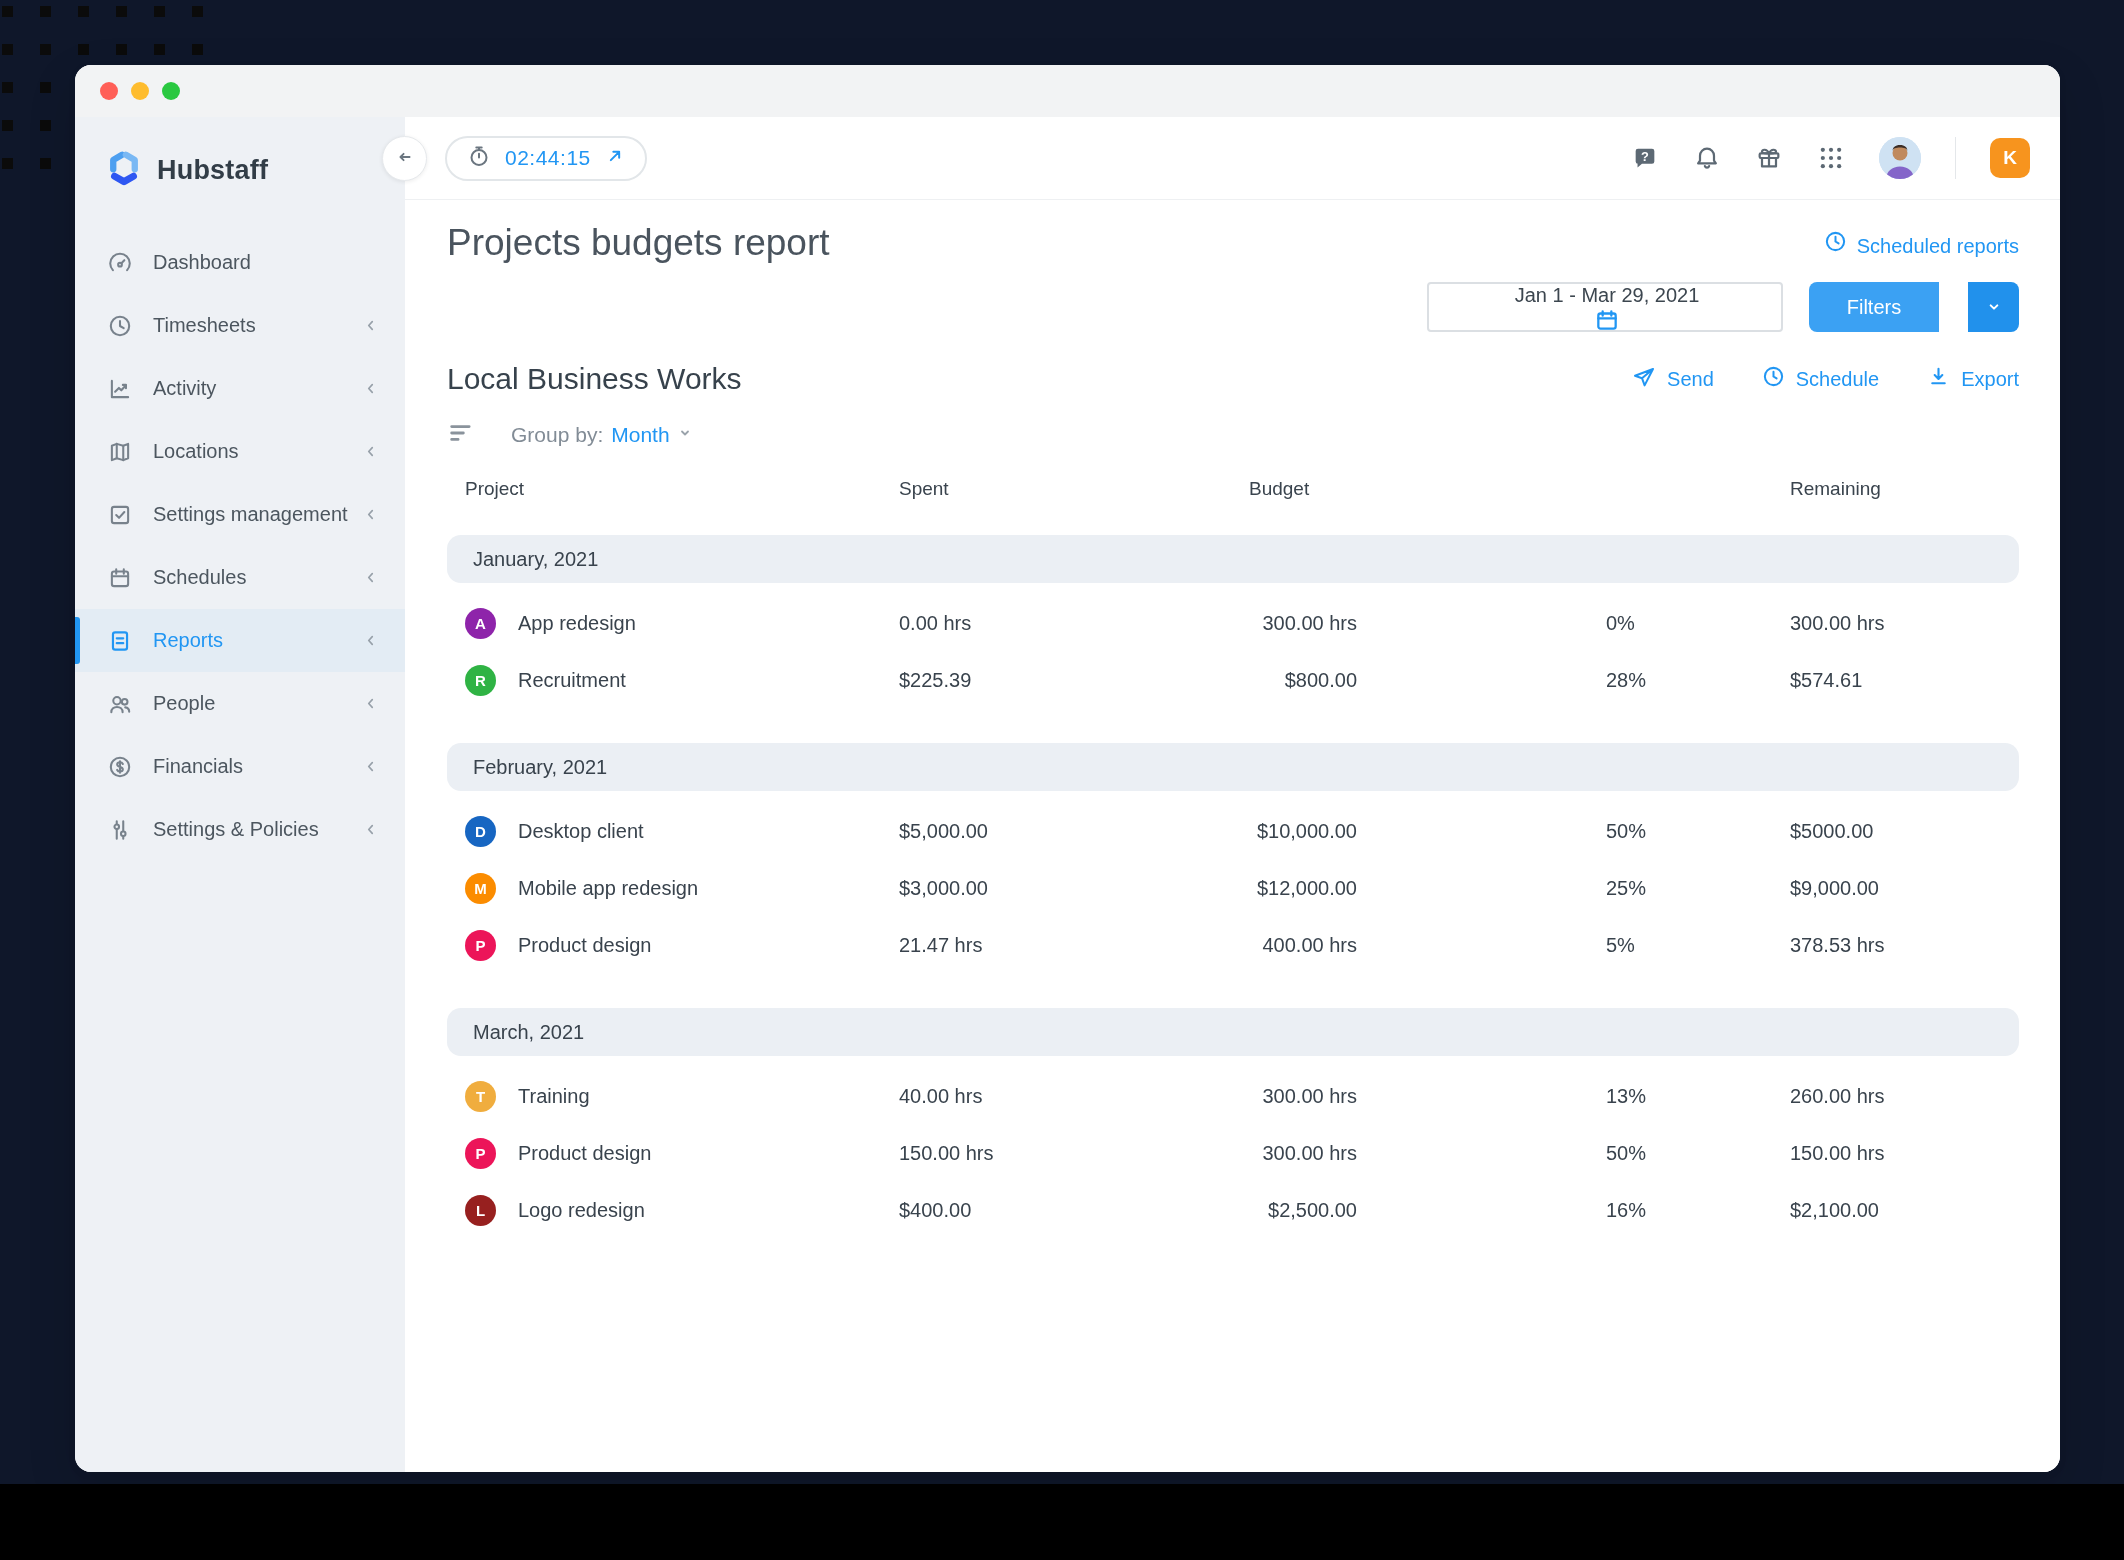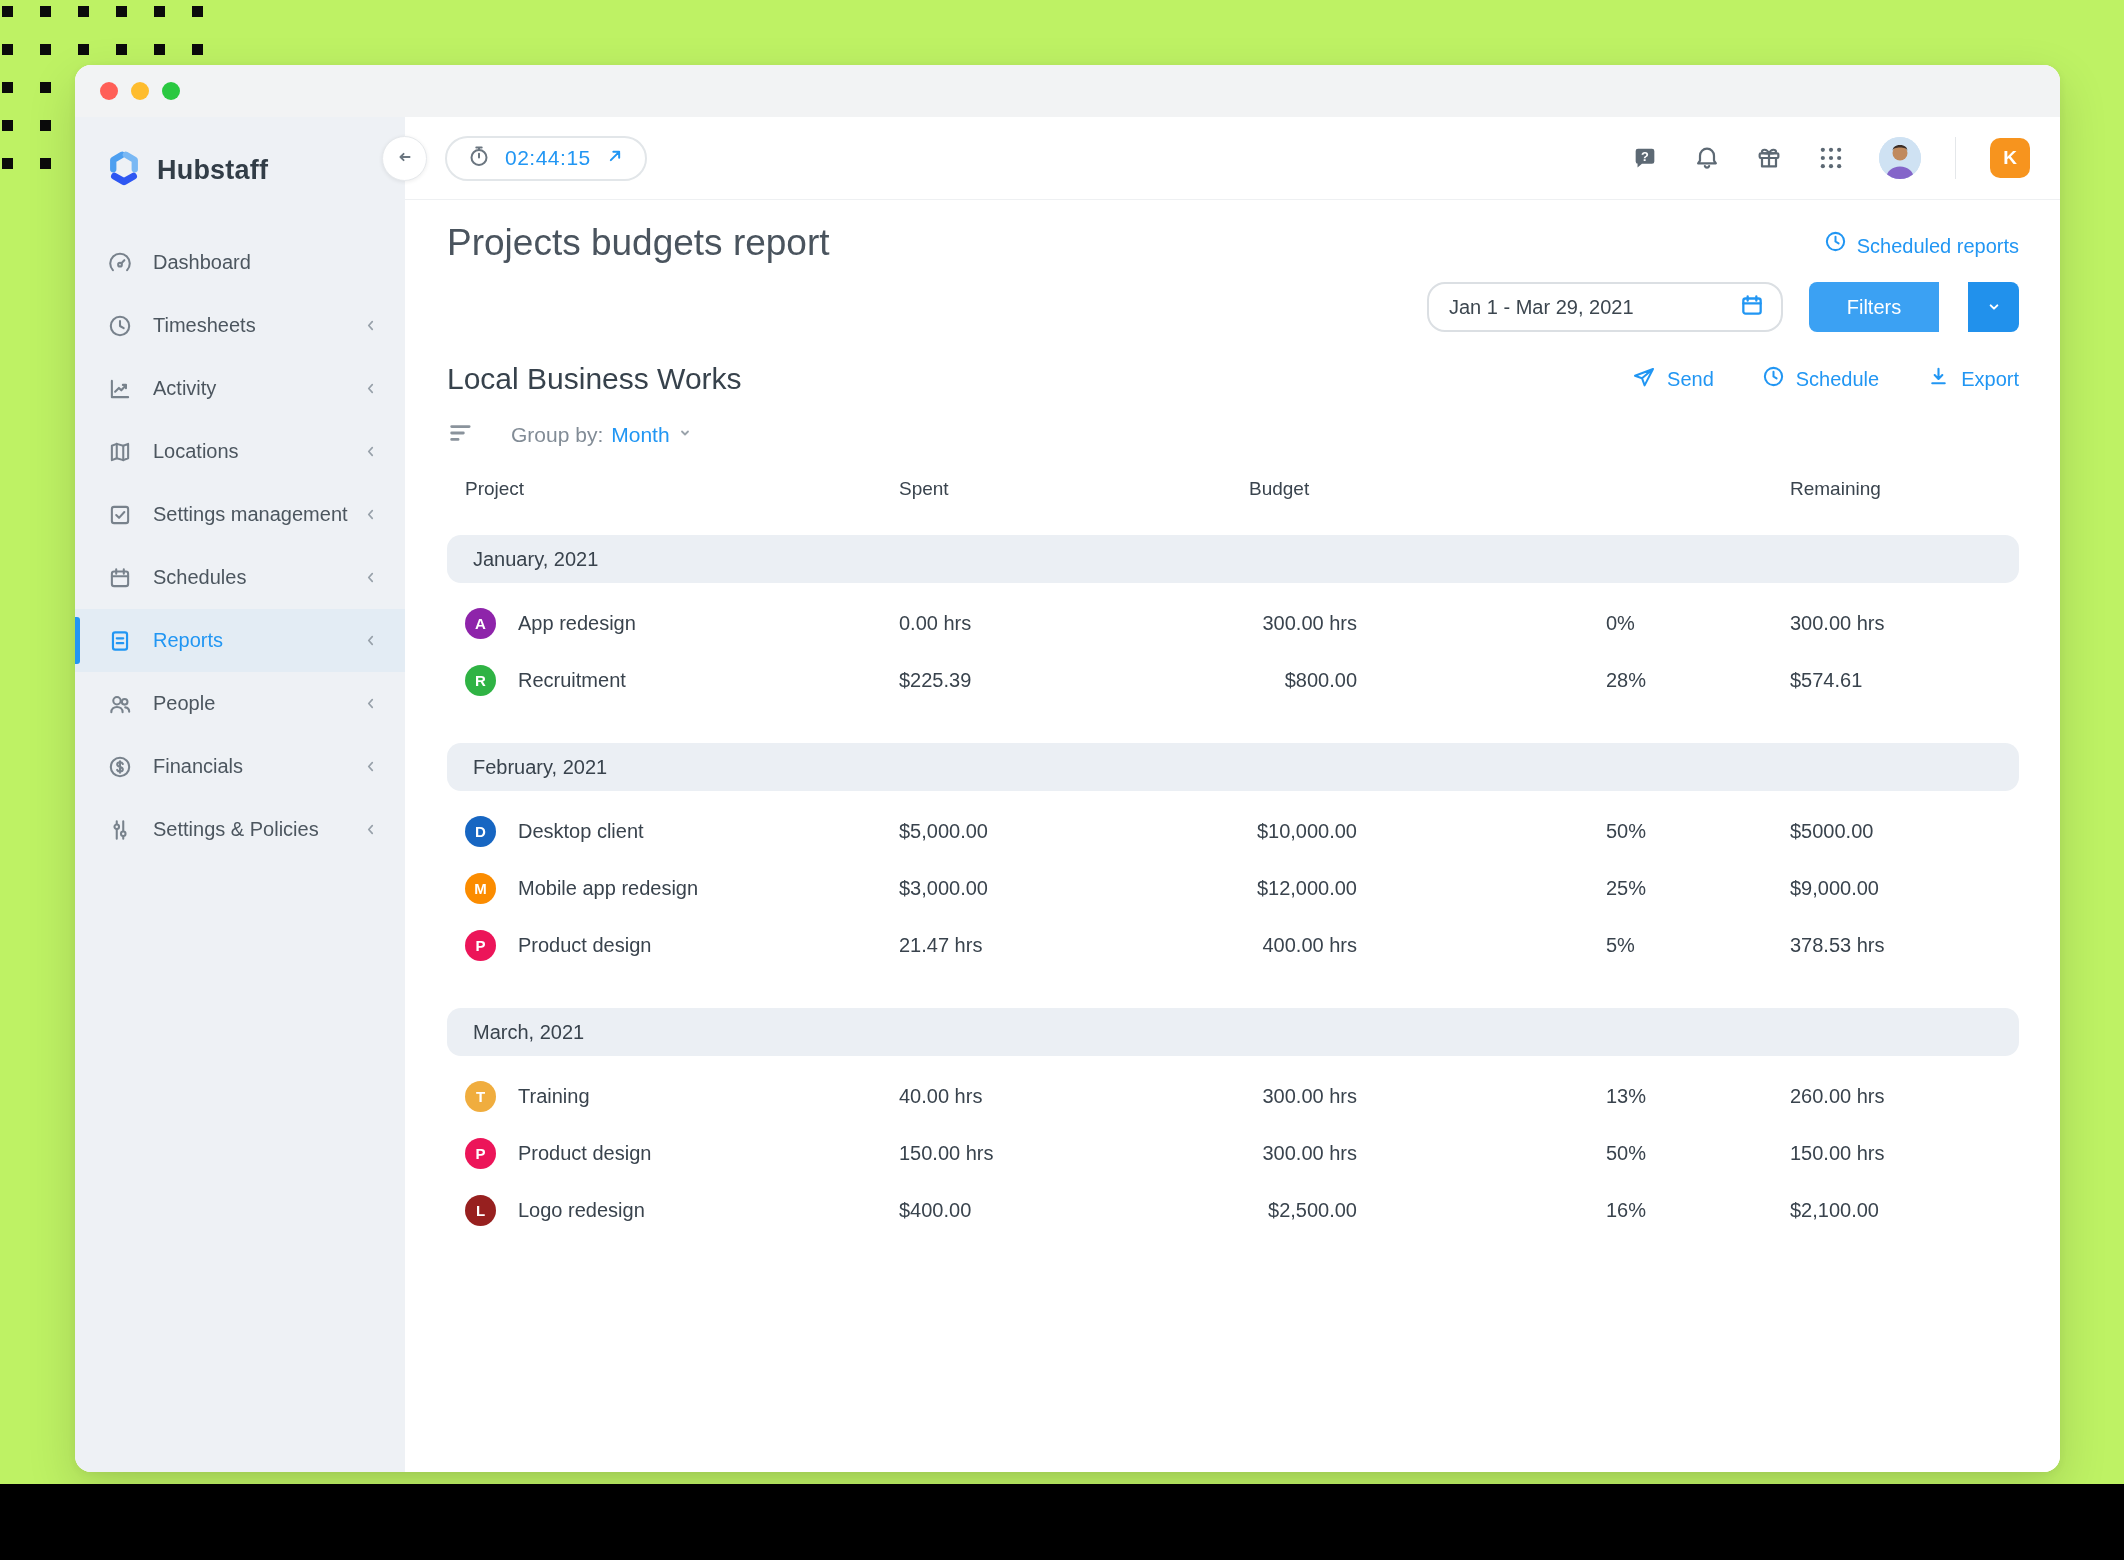"Hubstaff" .canvas { background: #bef264 -> #0f172a }
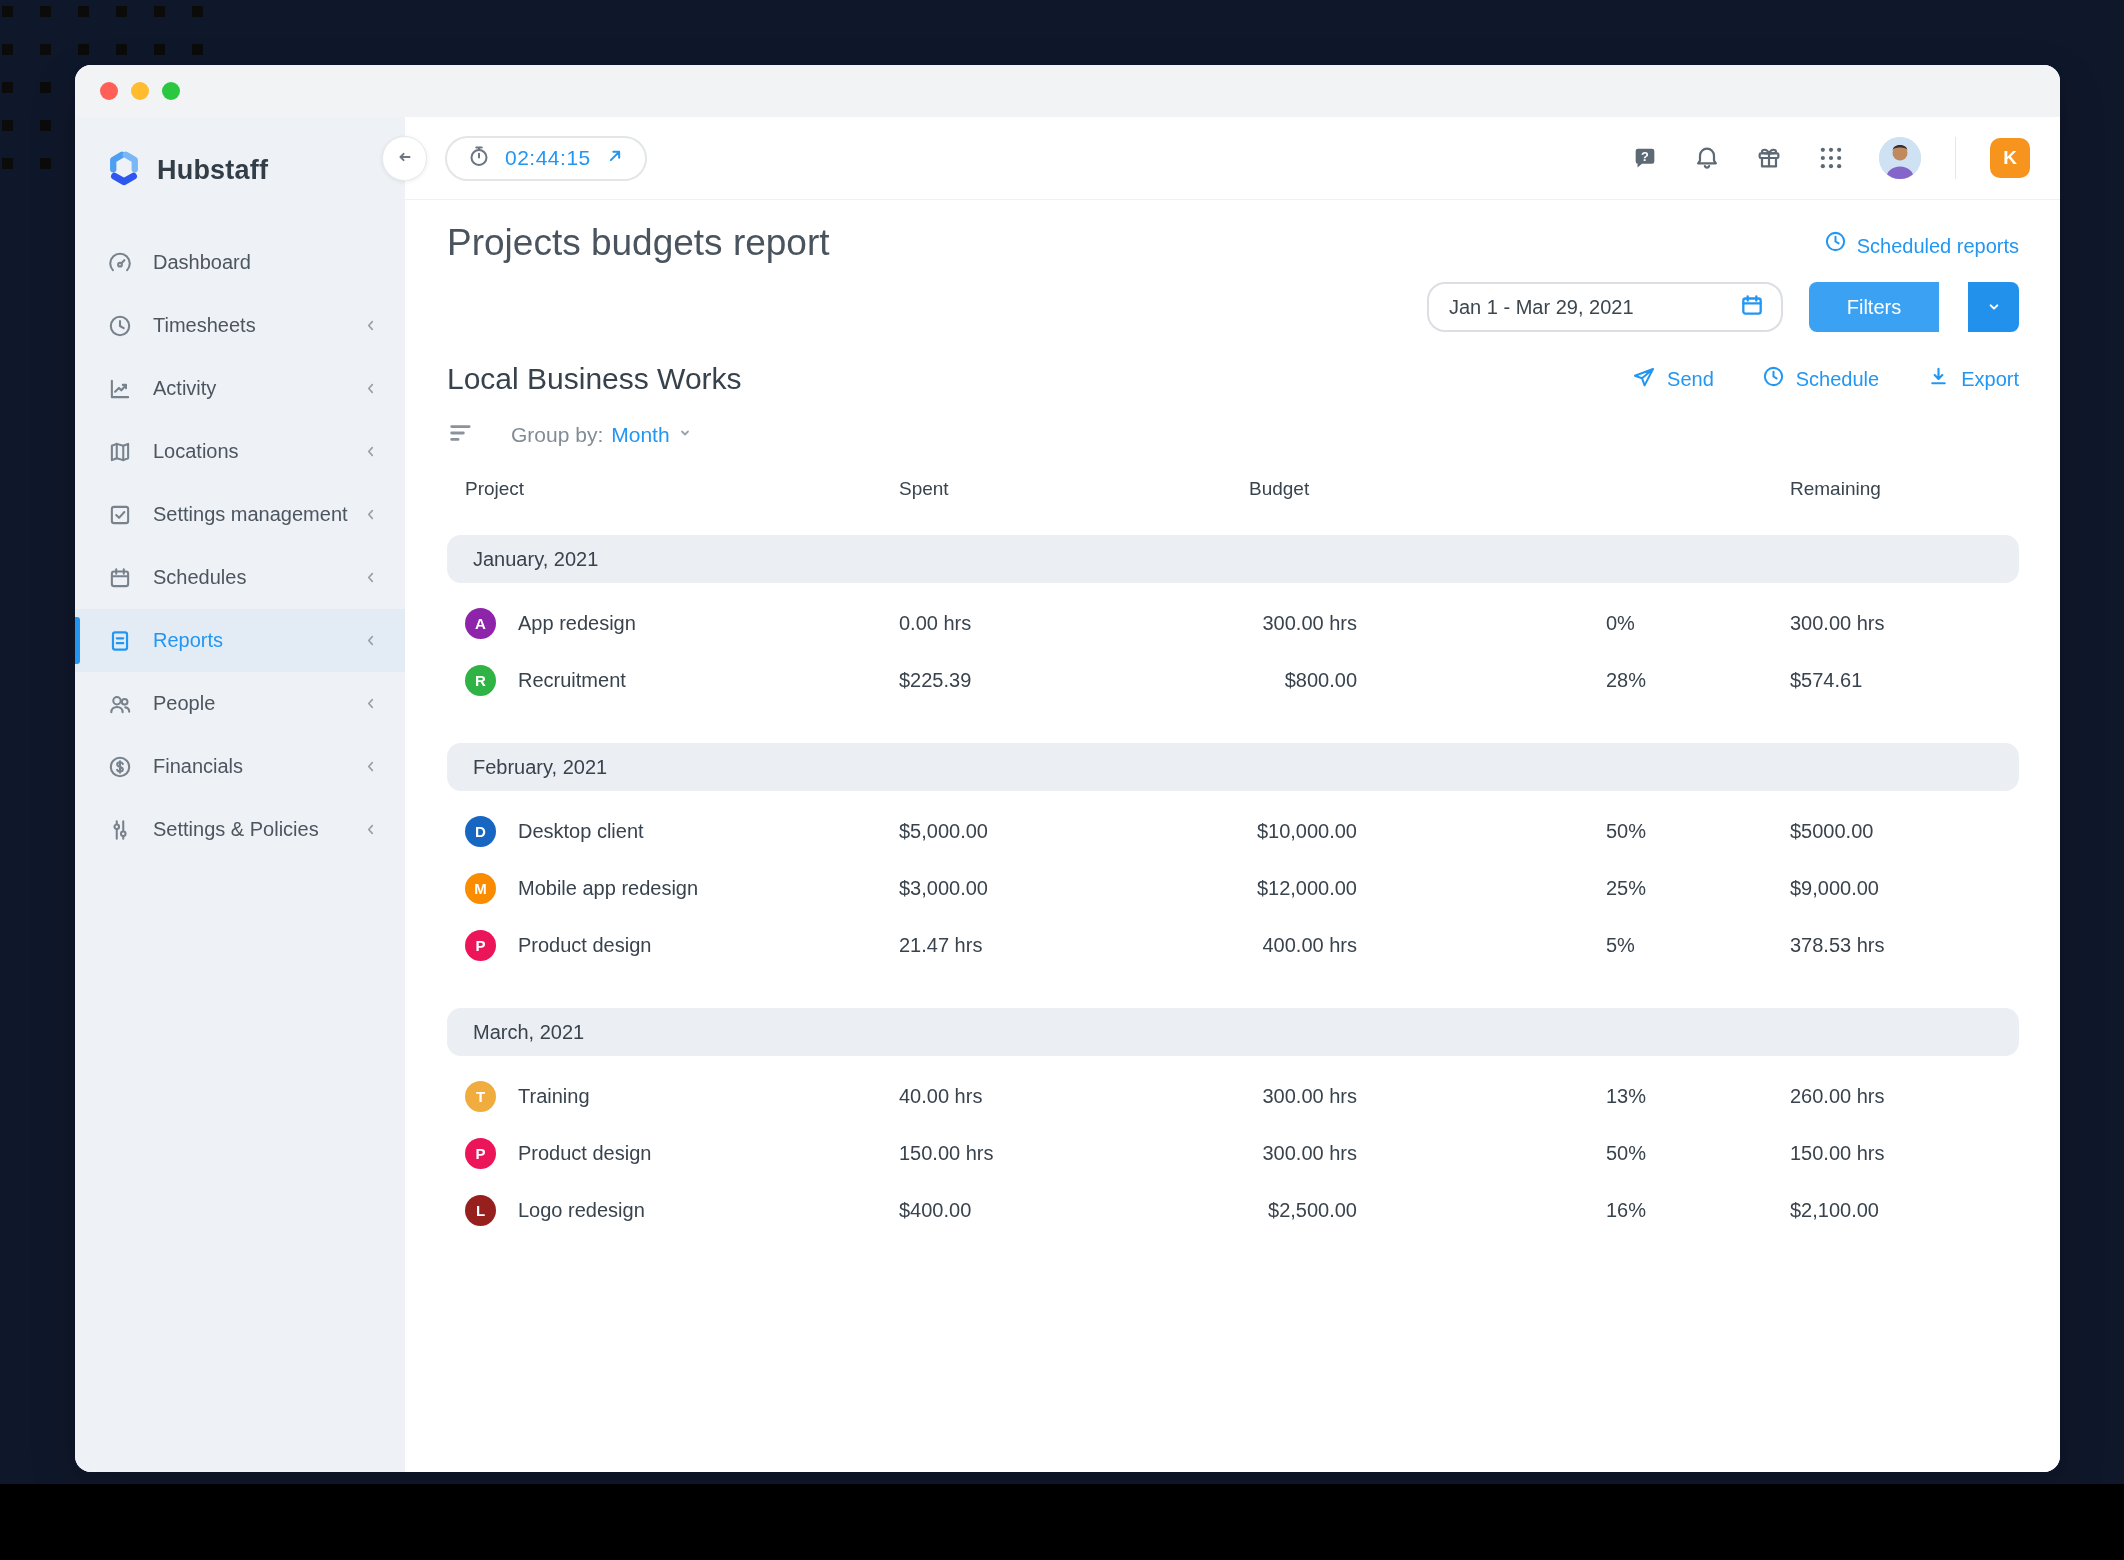"Jan 1 - Mar 29," .date-input { border-radius: 18px -> 4px; flex-direction: none -> column }
